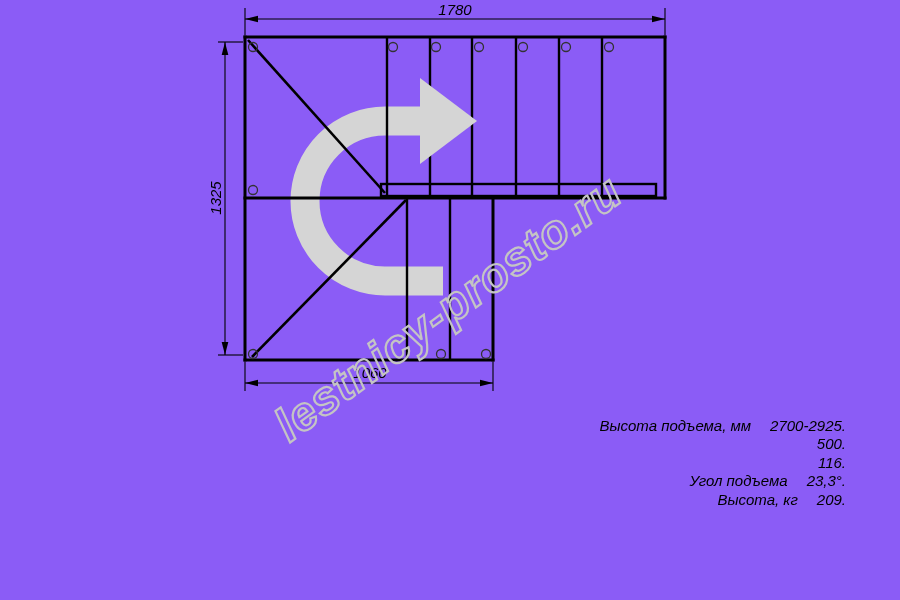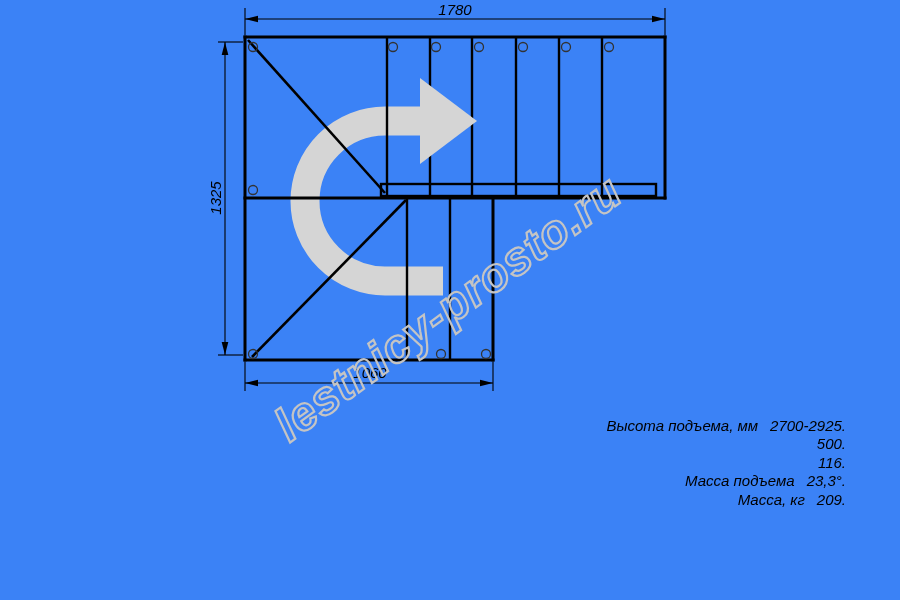"1780" .canvas { background: #3b82f6 -> #8b5cf6 }
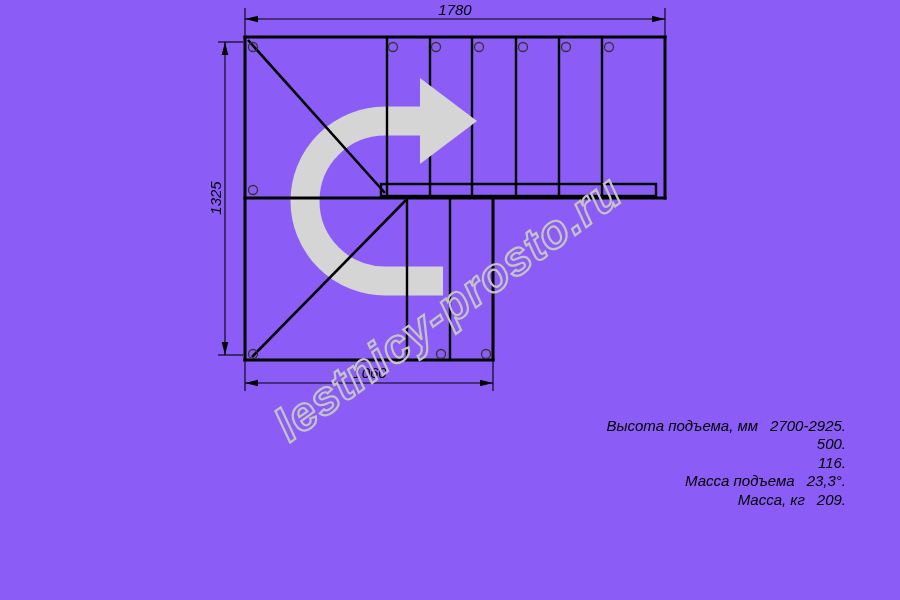"2700-2925." .spec-value { margin-left: 12px -> 19px }
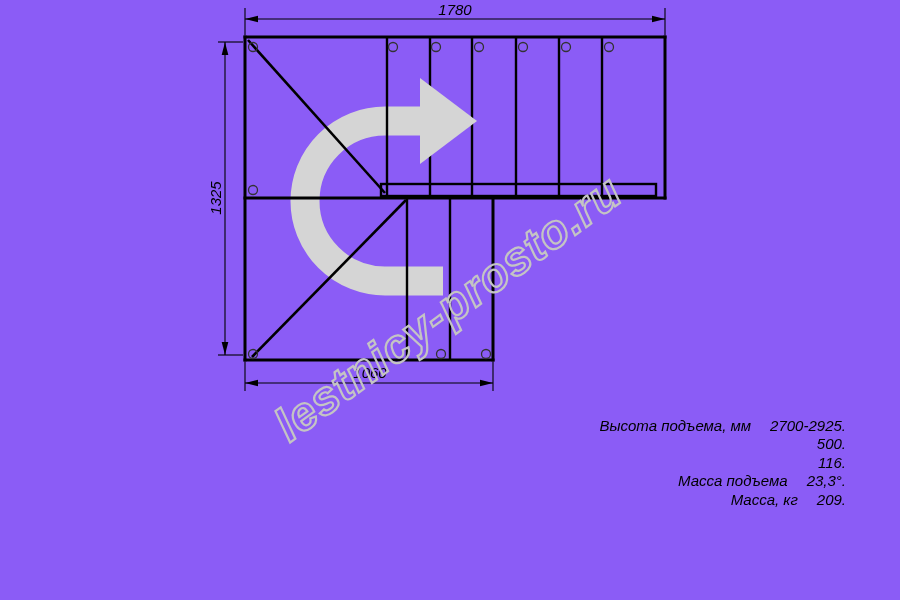"Масса подъема" span.spec-label { text: Масса -> Угол }
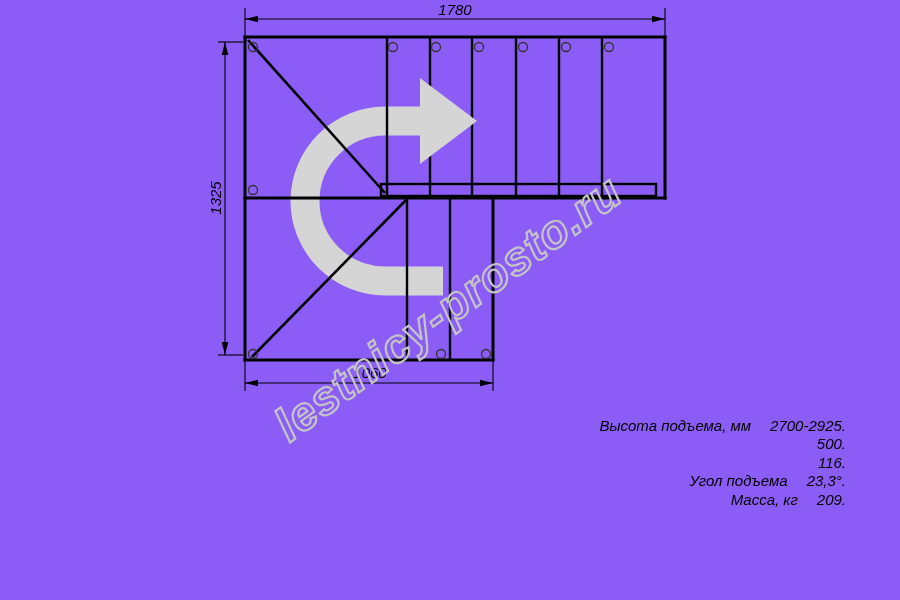"Масса, кг" span.spec-label { text: Масса -> Высота }
